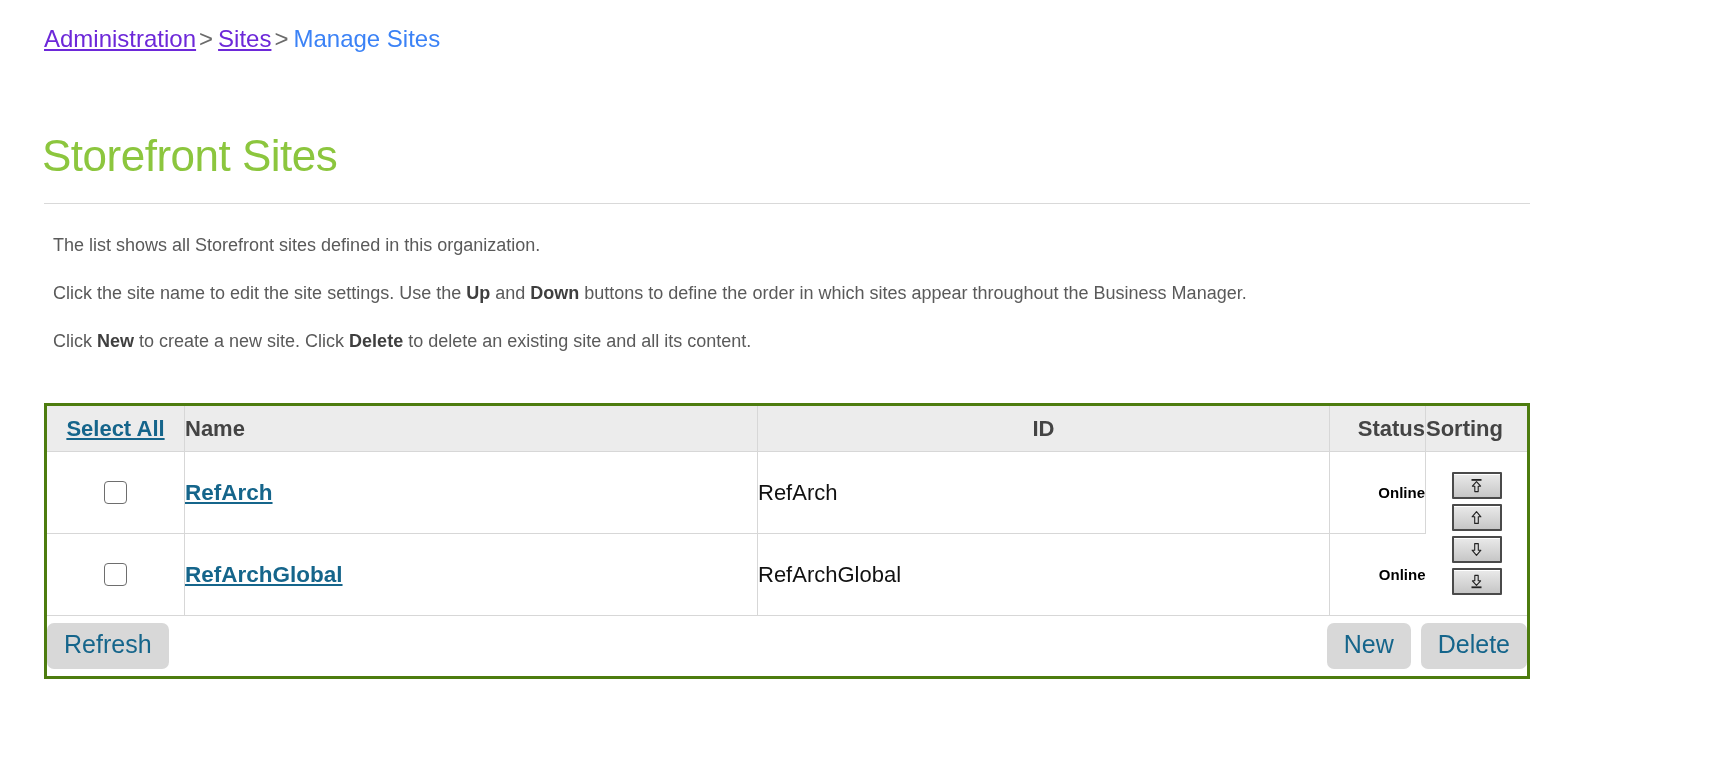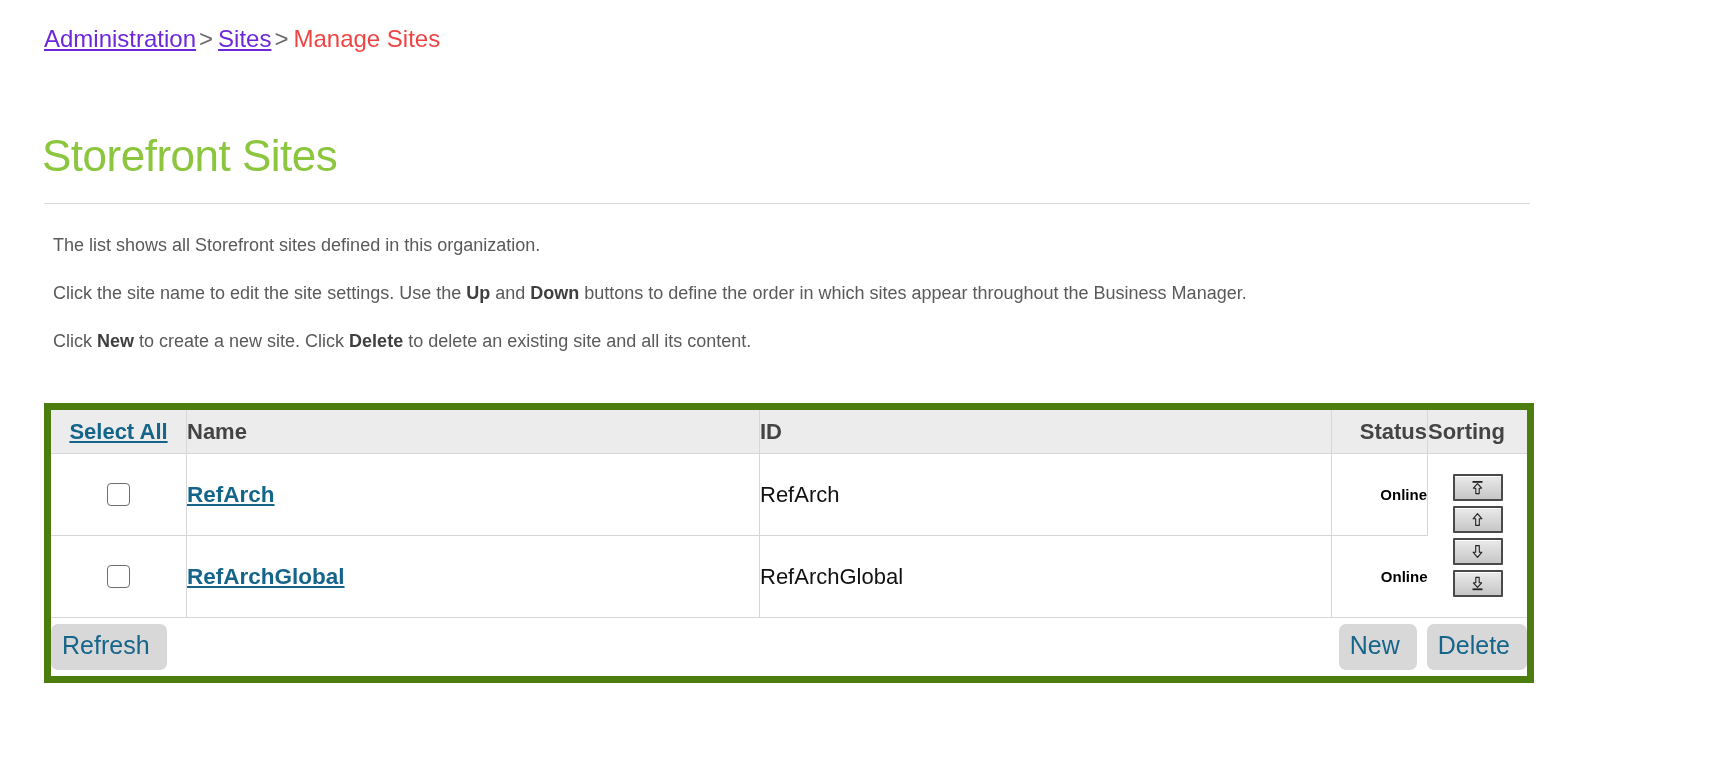"Manage Sites" .breadcrumb .current { color: #ef4444 -> #3b82f6 }
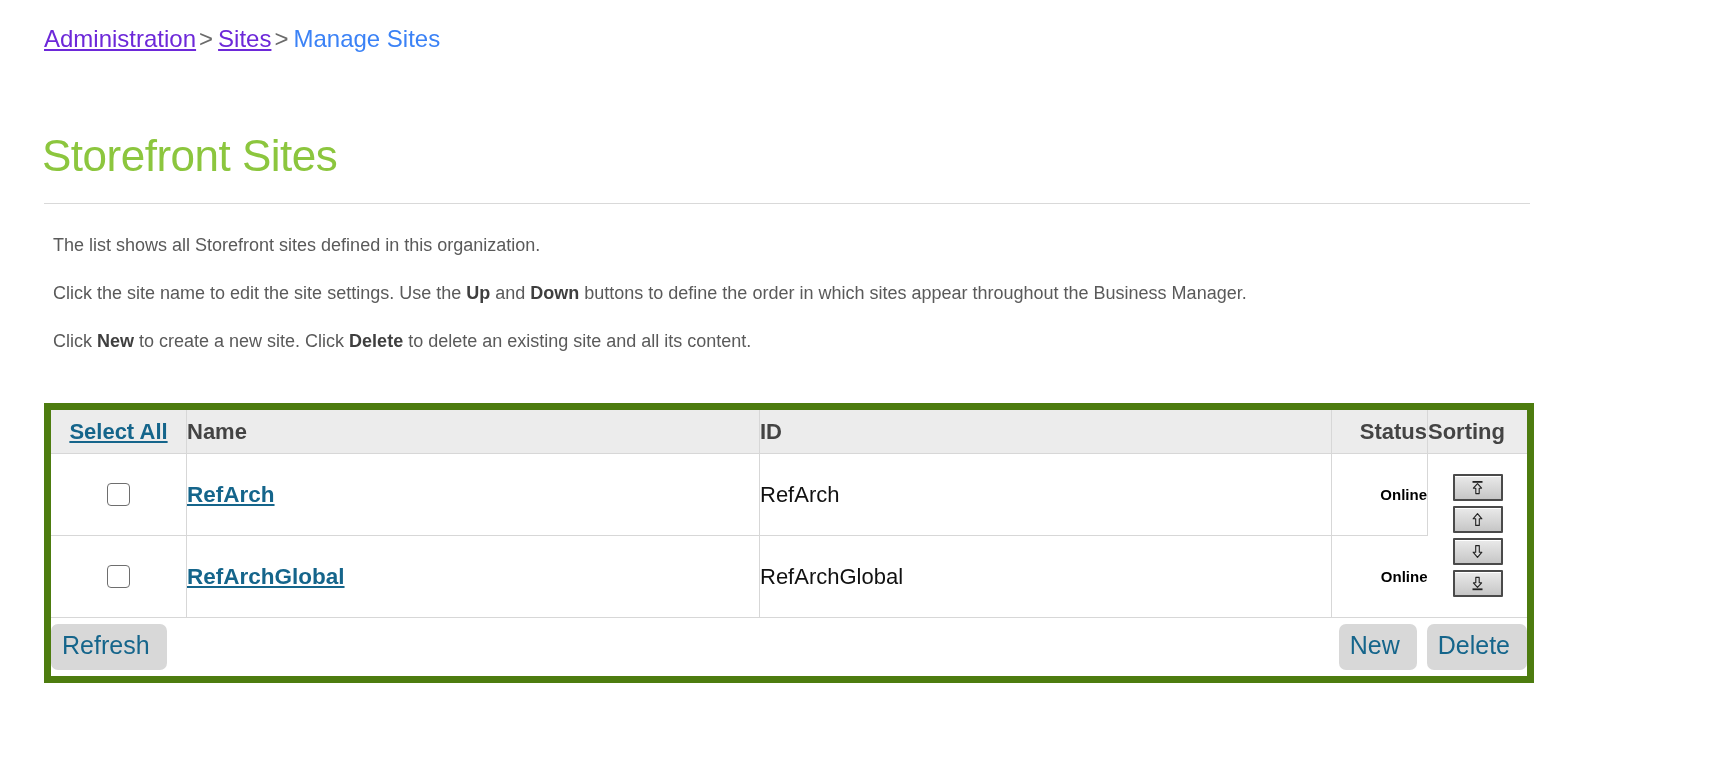"Select All" table.sites { border: 7px solid #4d7c0f -> 3px solid #4d7c0f }
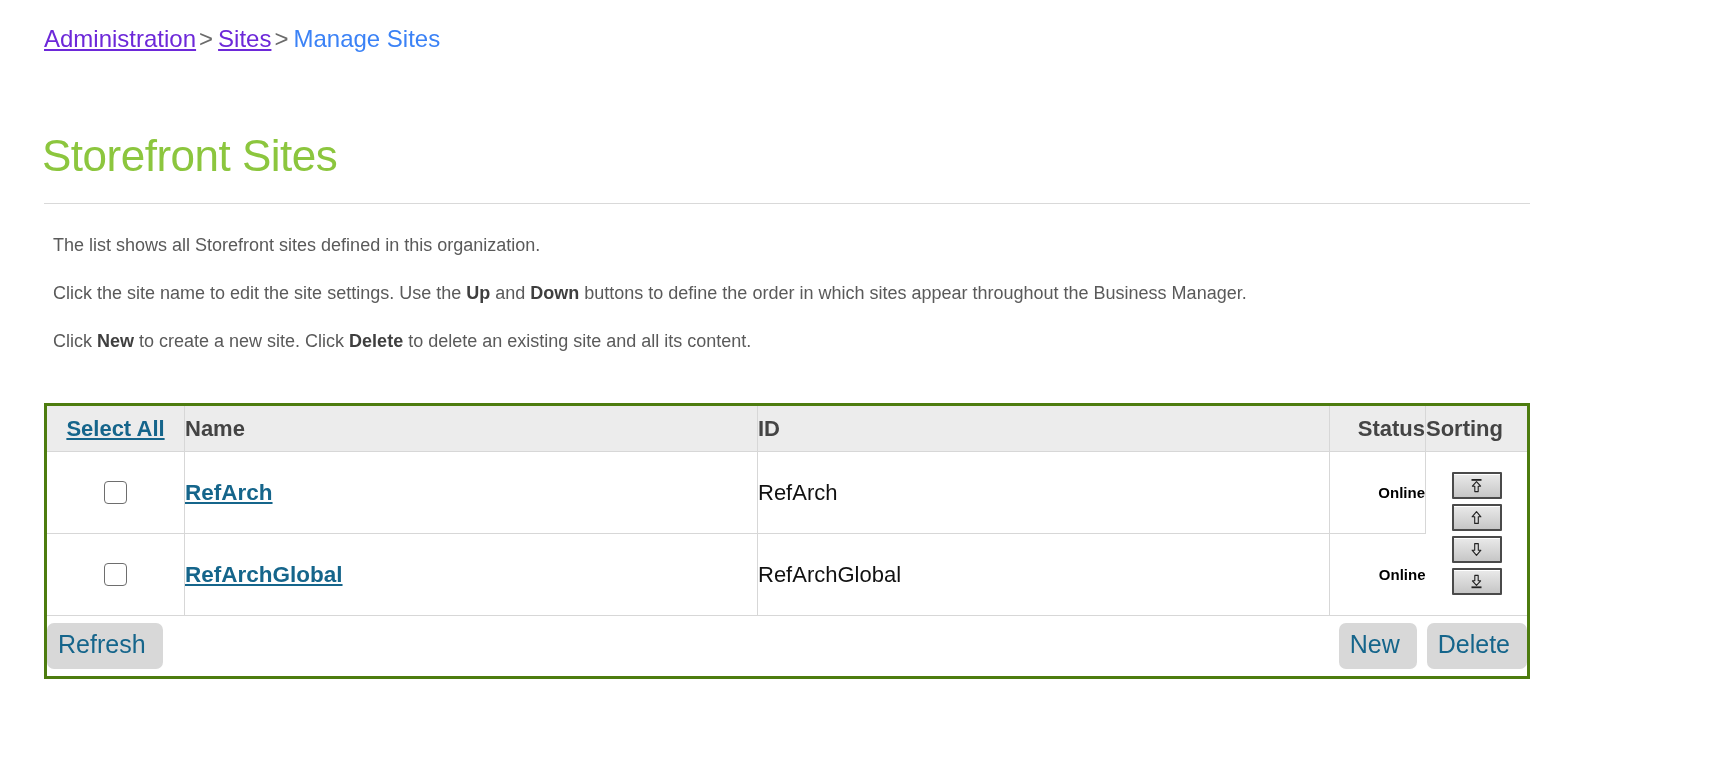"ID" th.col-id { text-align: none -> center }
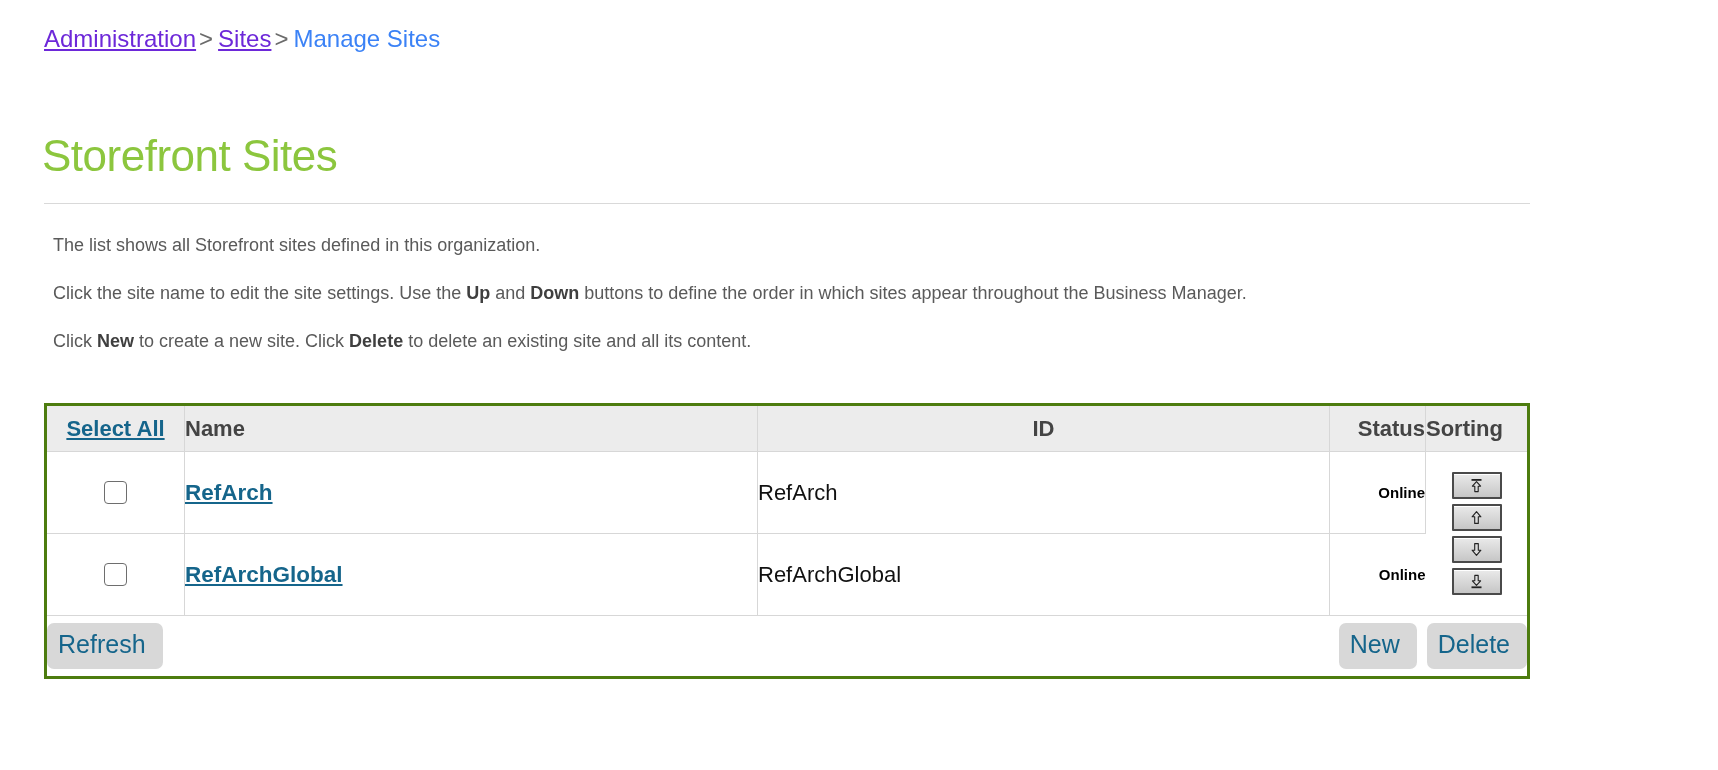"Refresh" .btn { padding: 9px 17px 12px 11px -> 9px 17px 12px 17px }
